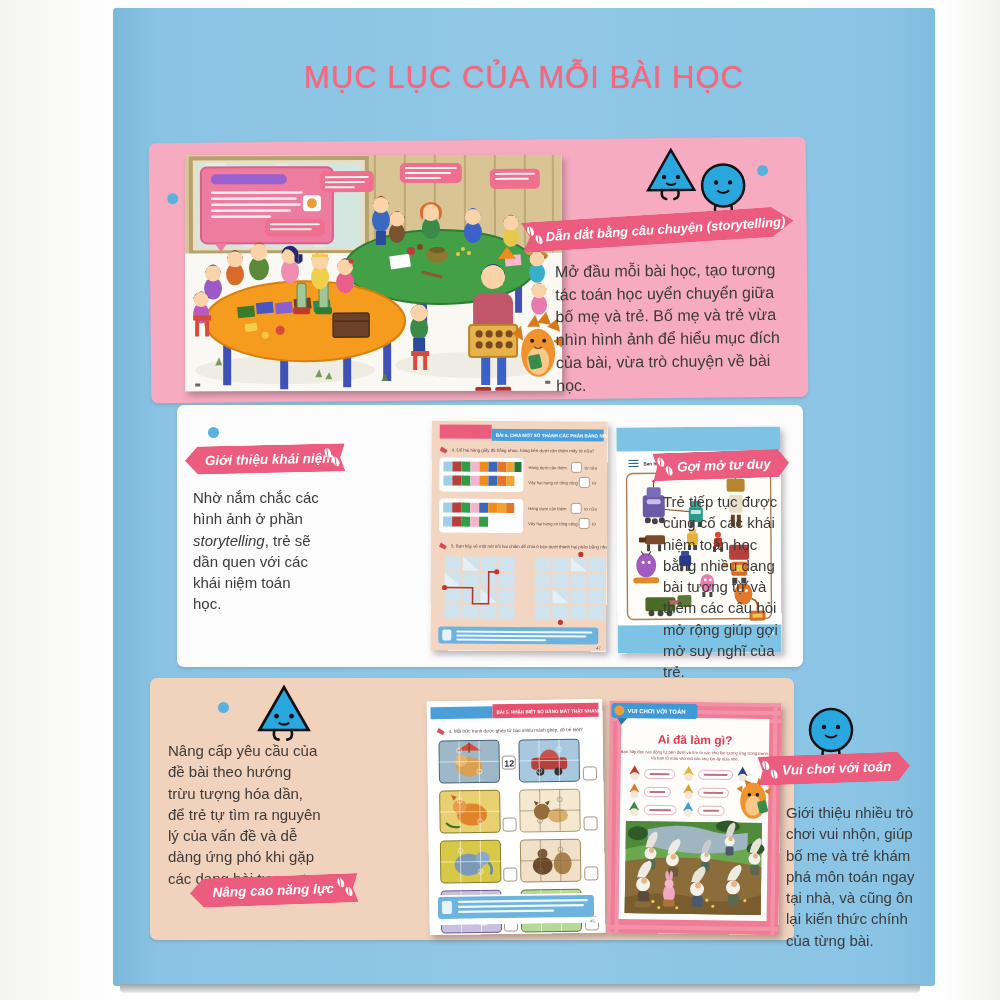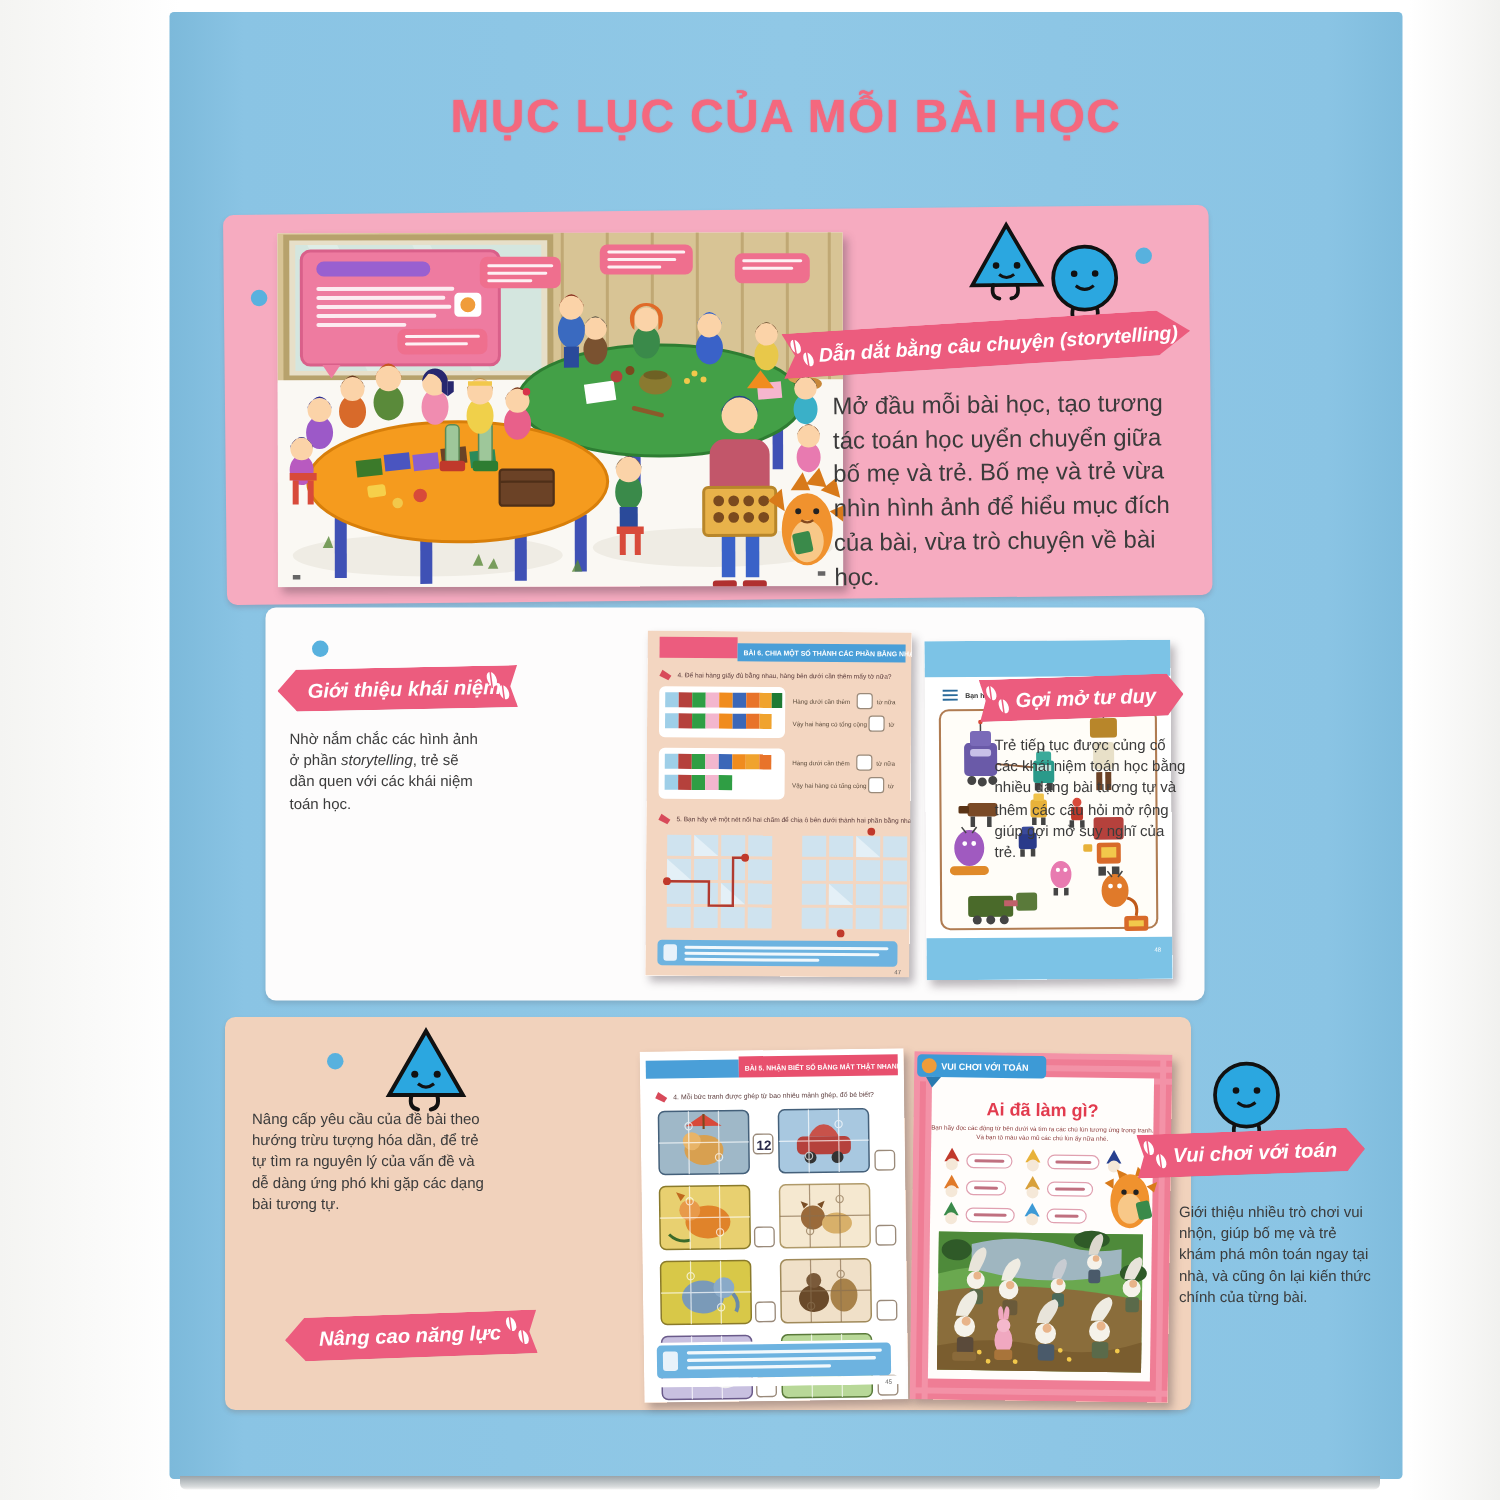"MỤC LỤC CỦA MỖI BÀI" .page-title { font-weight: 700 -> 400 }
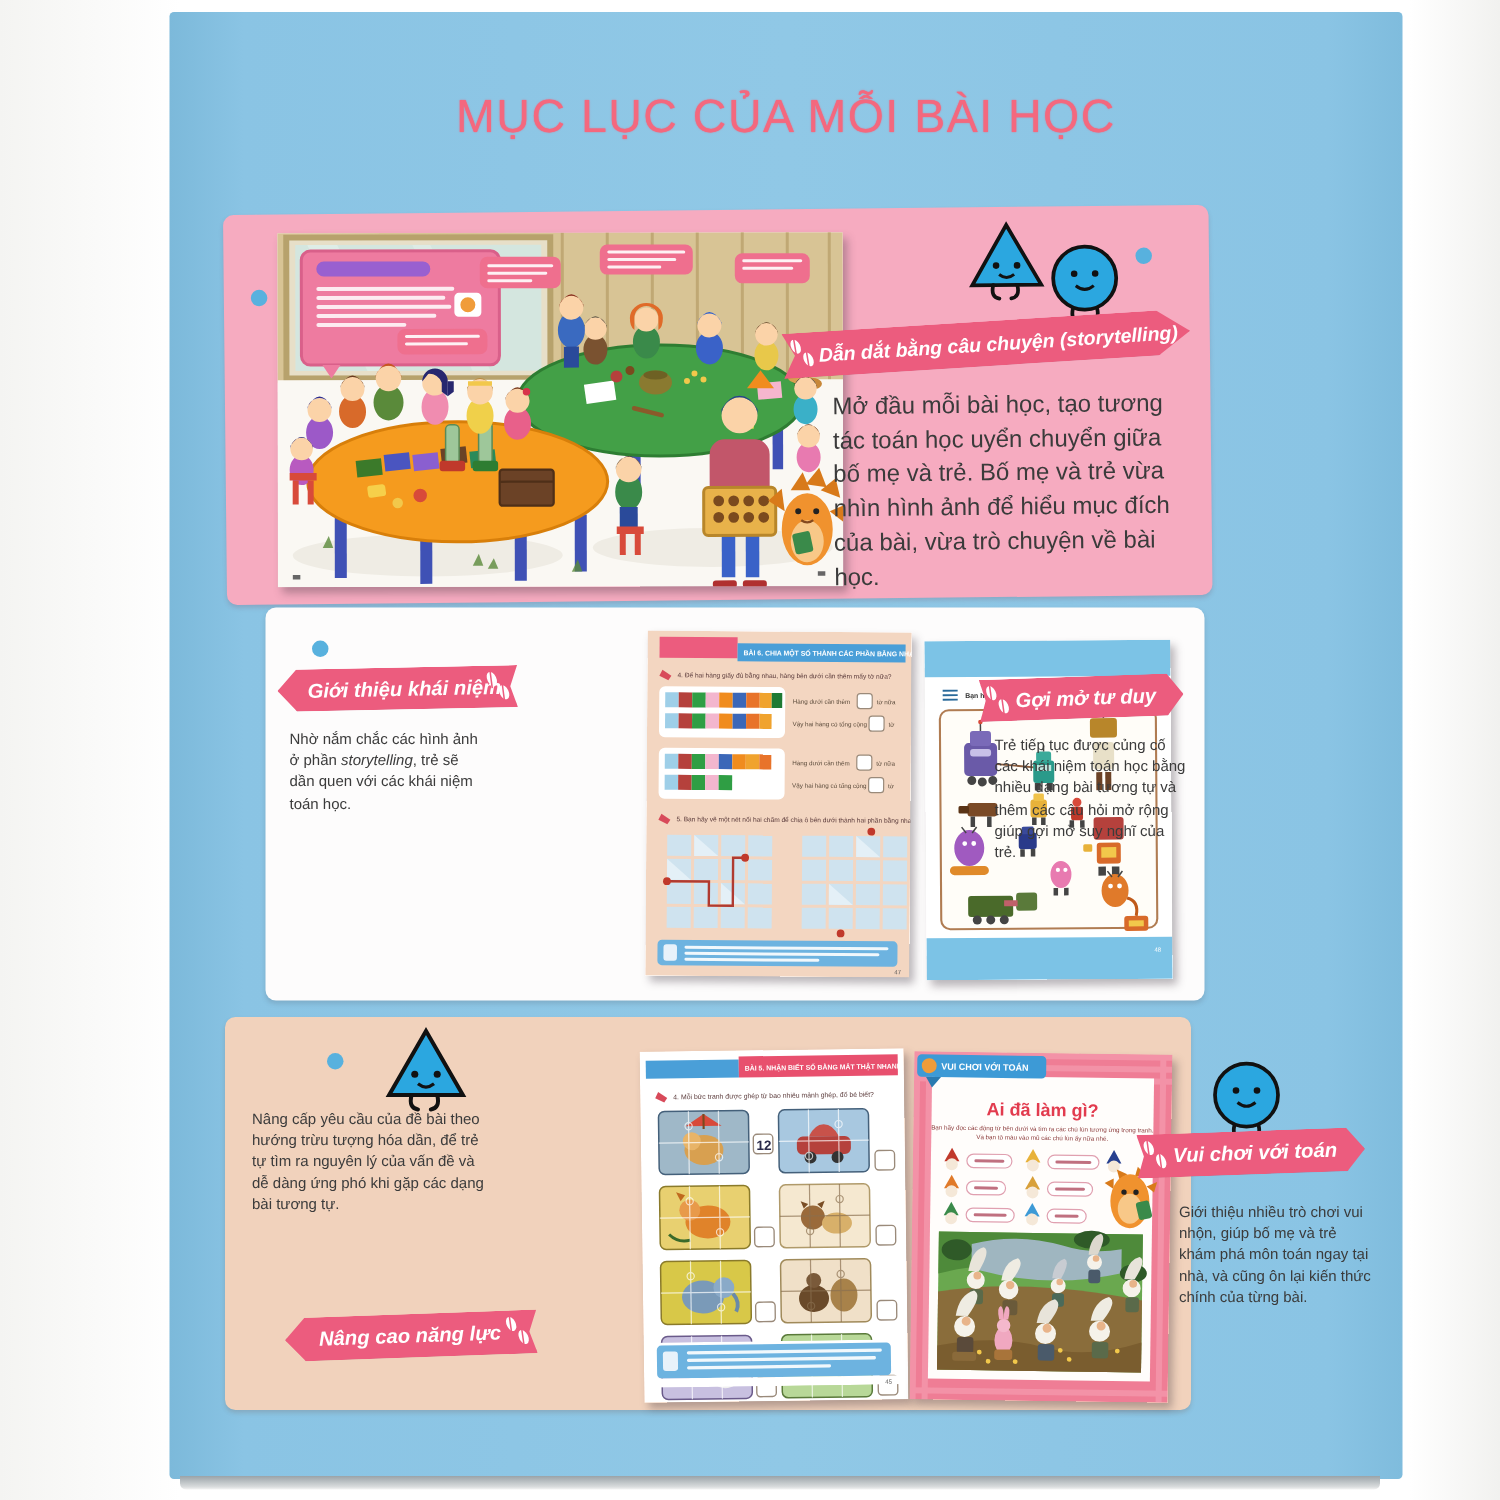"Nhờ nắm chắc các hình" .para { font-size: 10px -> 15px }
